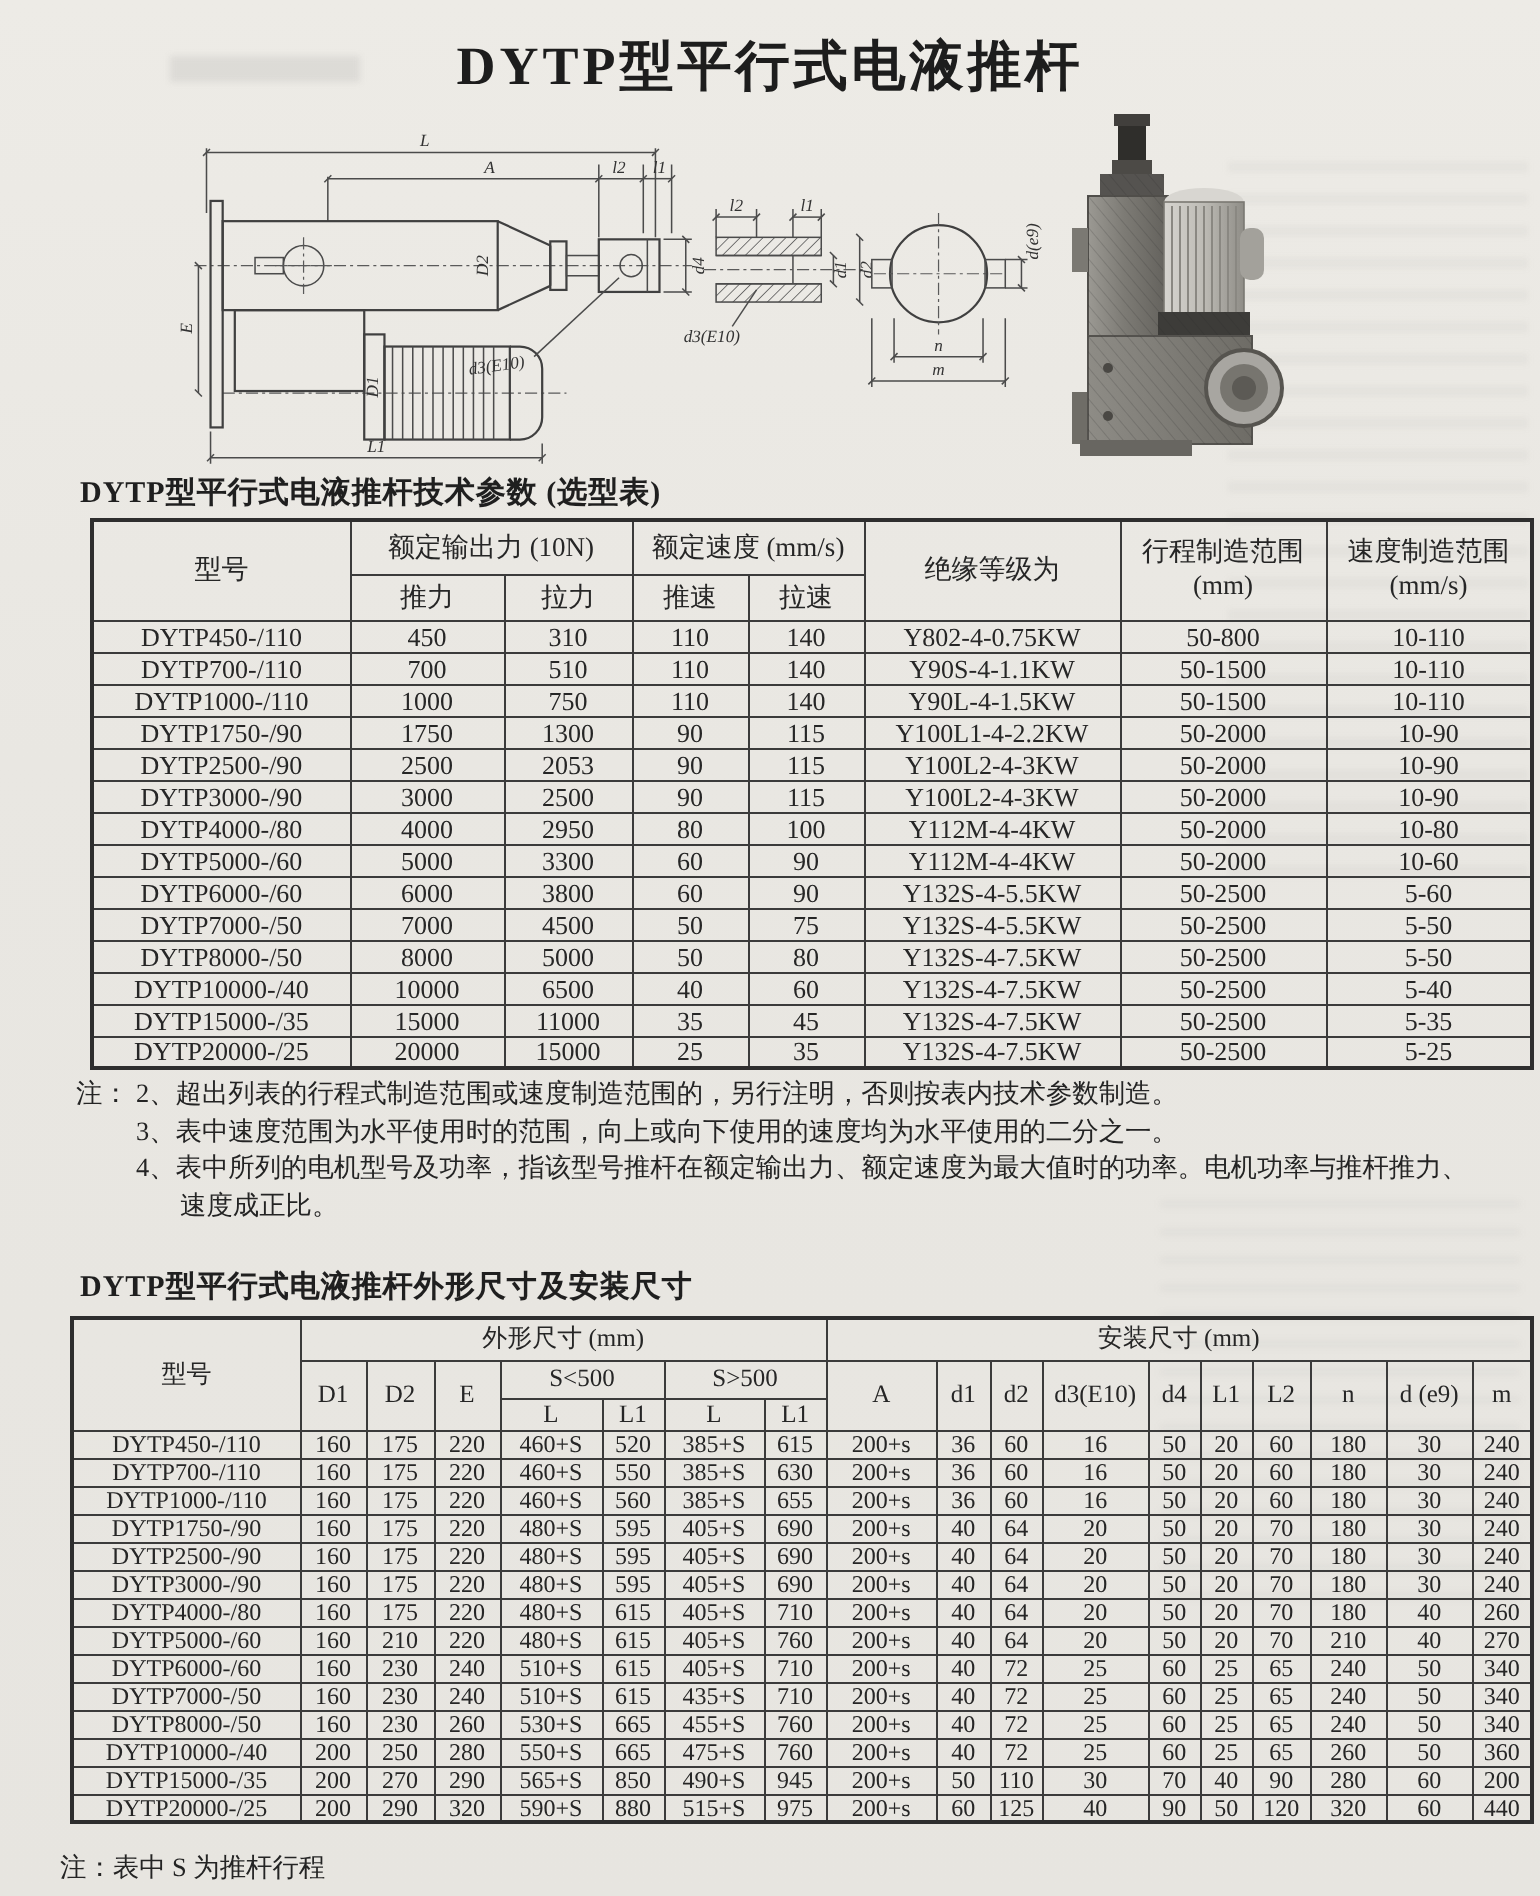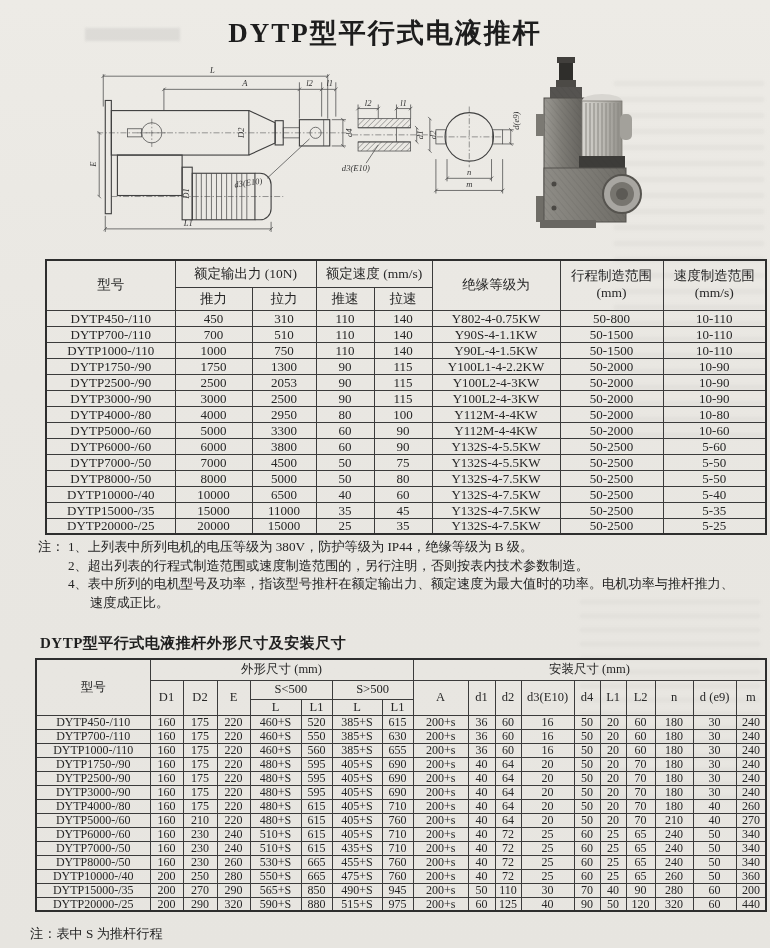"DYTP型平行式电液推杆技术参数 (选型表)" div.sec-heading { html: none -> <div>DYTP型平行式电液推杆技术参数 (选型表)</div> }
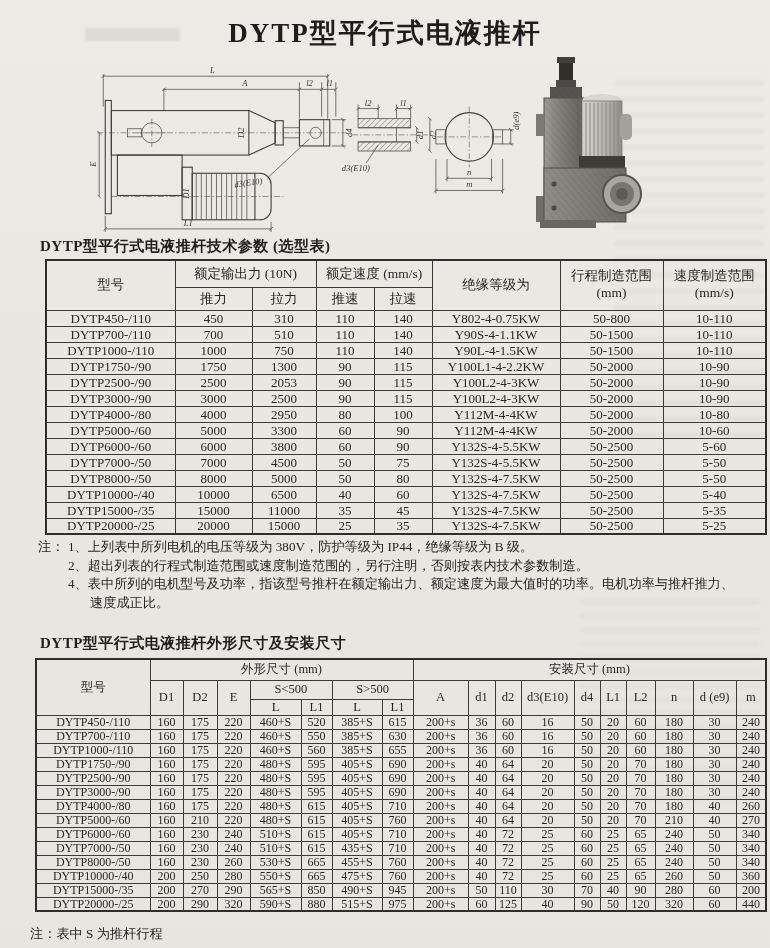"1、上列表中所列电机的电压等级为 380V，防护等级为 IP44，绝缘等级为 B" span.note-text { html: <span>1、上列表中所列电机的电压等级为 380V，防护等级为 IP44，绝缘等级为 B 级。</span> -> none }
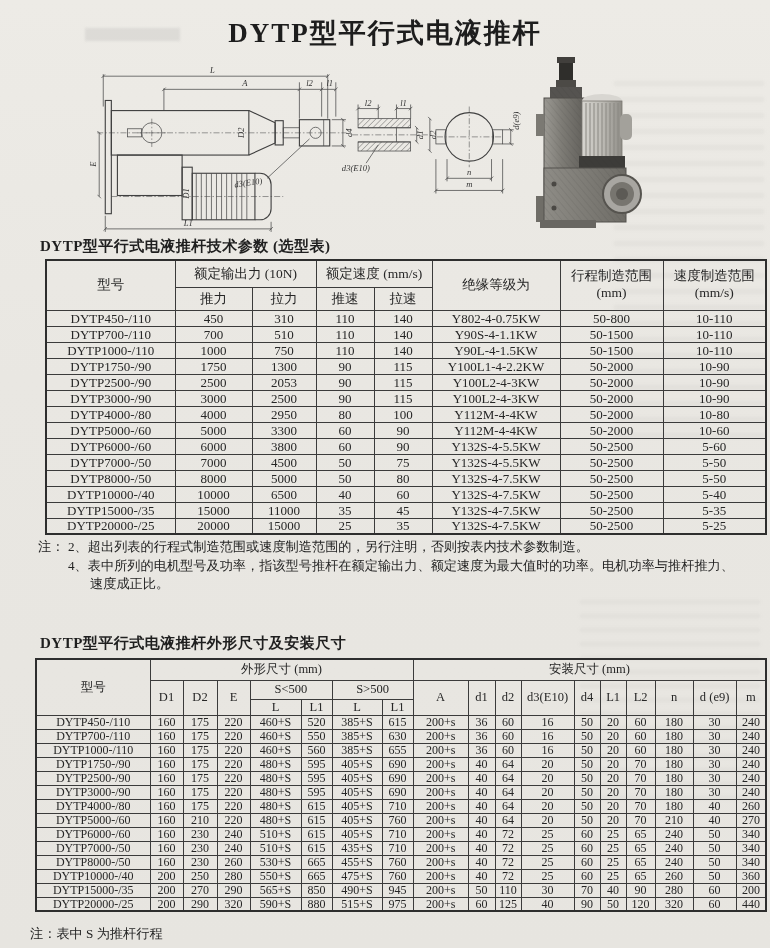"3、表中速度范围为水平使用时的范围，向上或向下使用的速度均为水平使用的二分之一。" span.note-text { html: none -> <span>3、表中速度范围为水平使用时的范围，向上或向下使用的速度均为水平使用的二分之一。</span> }
